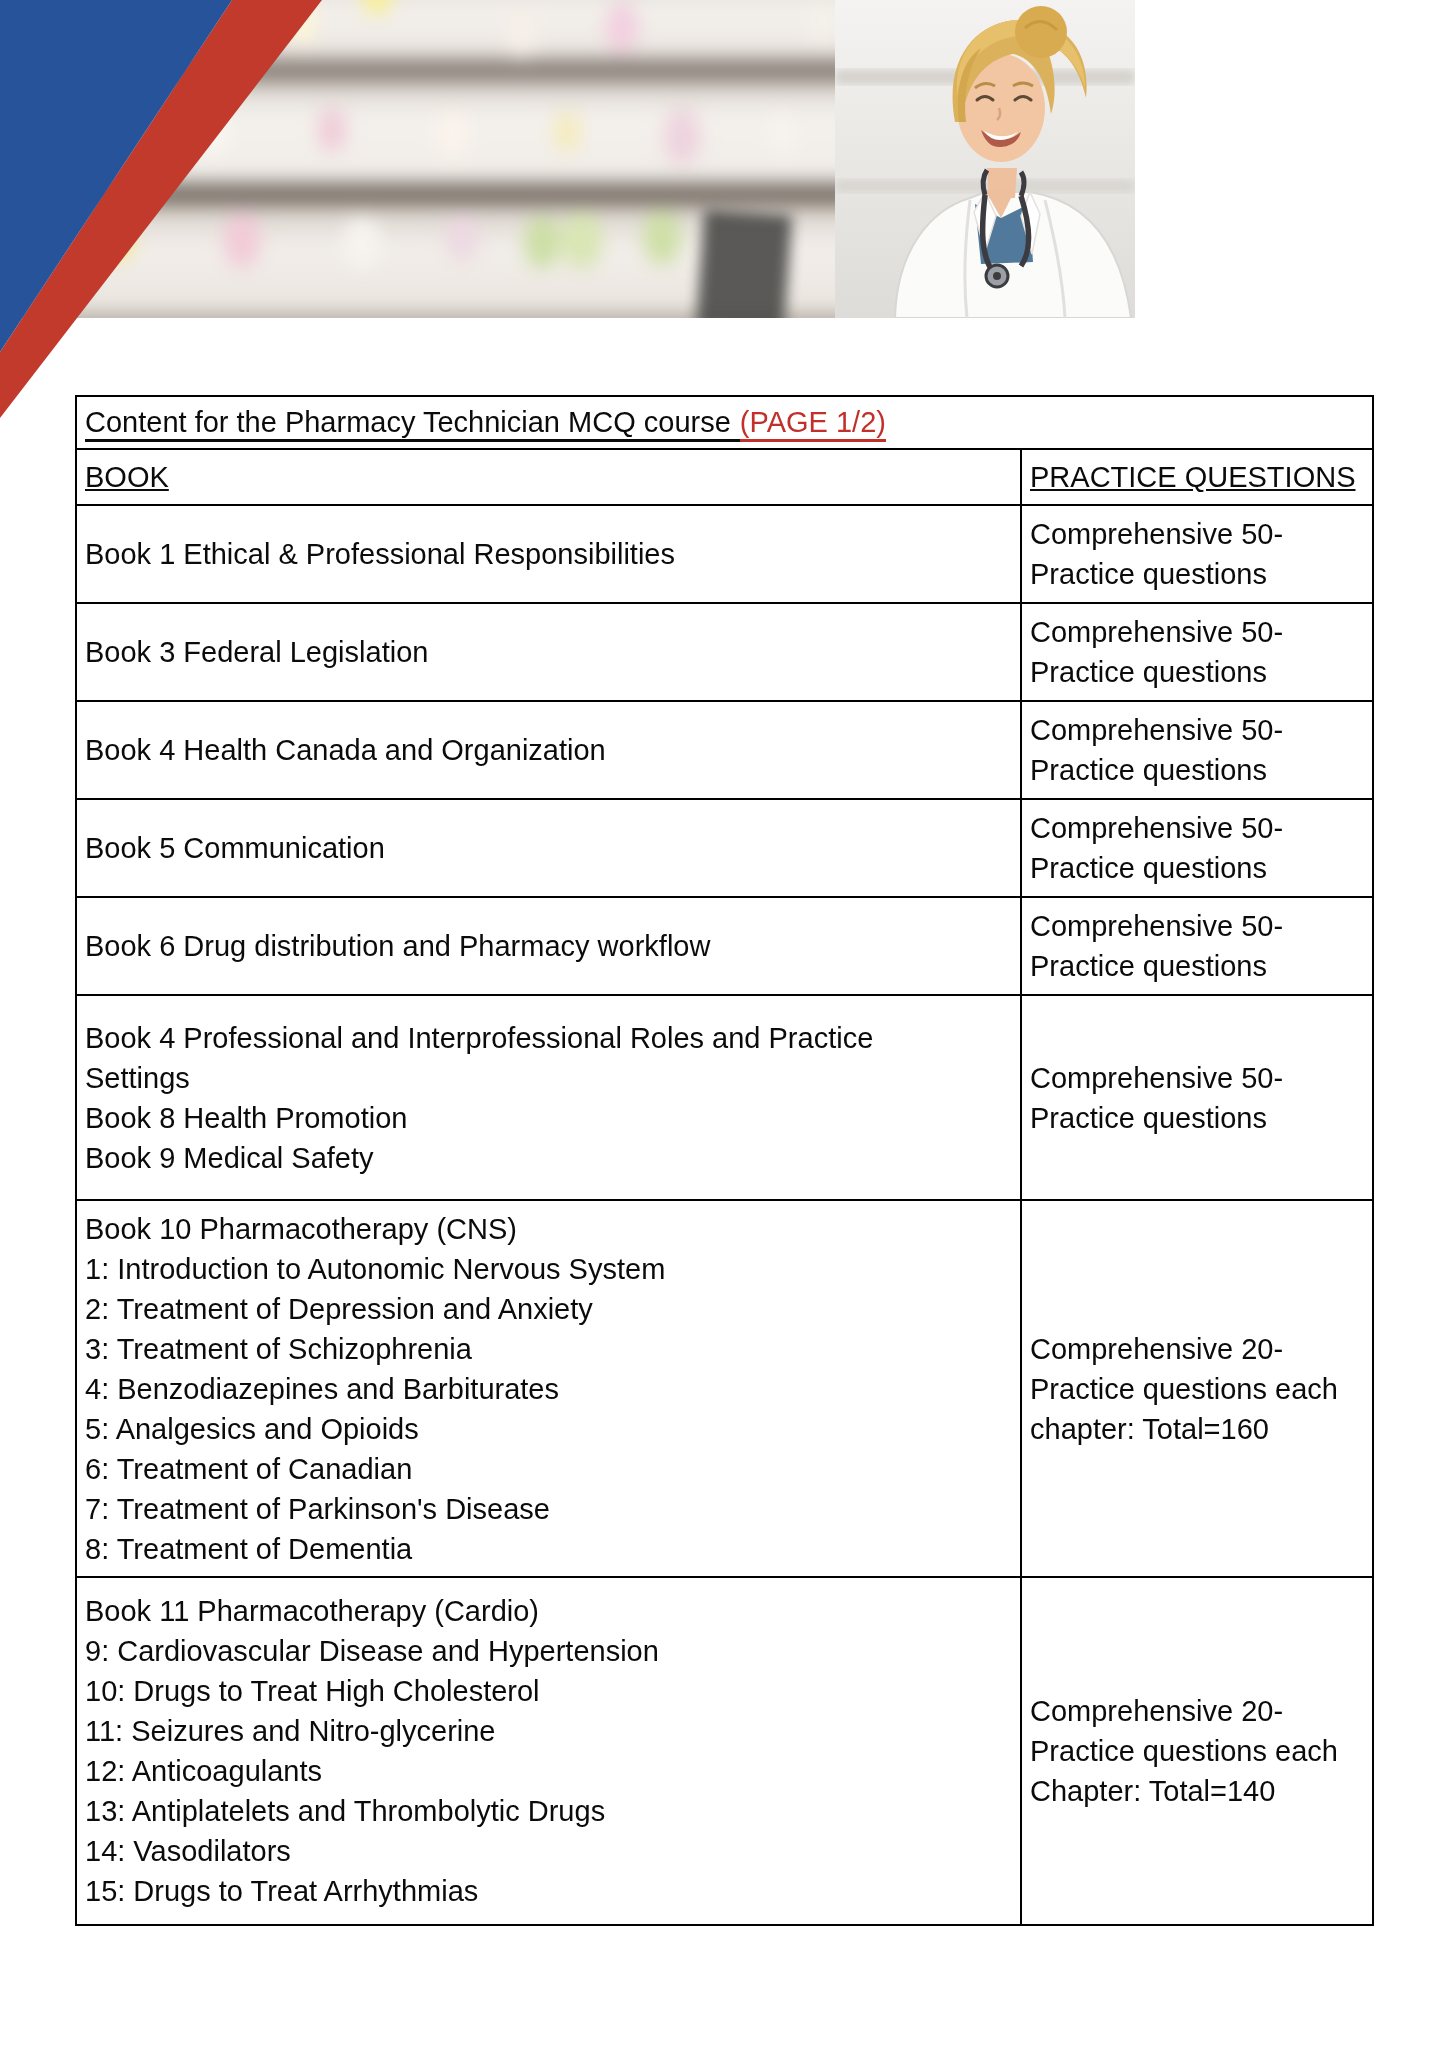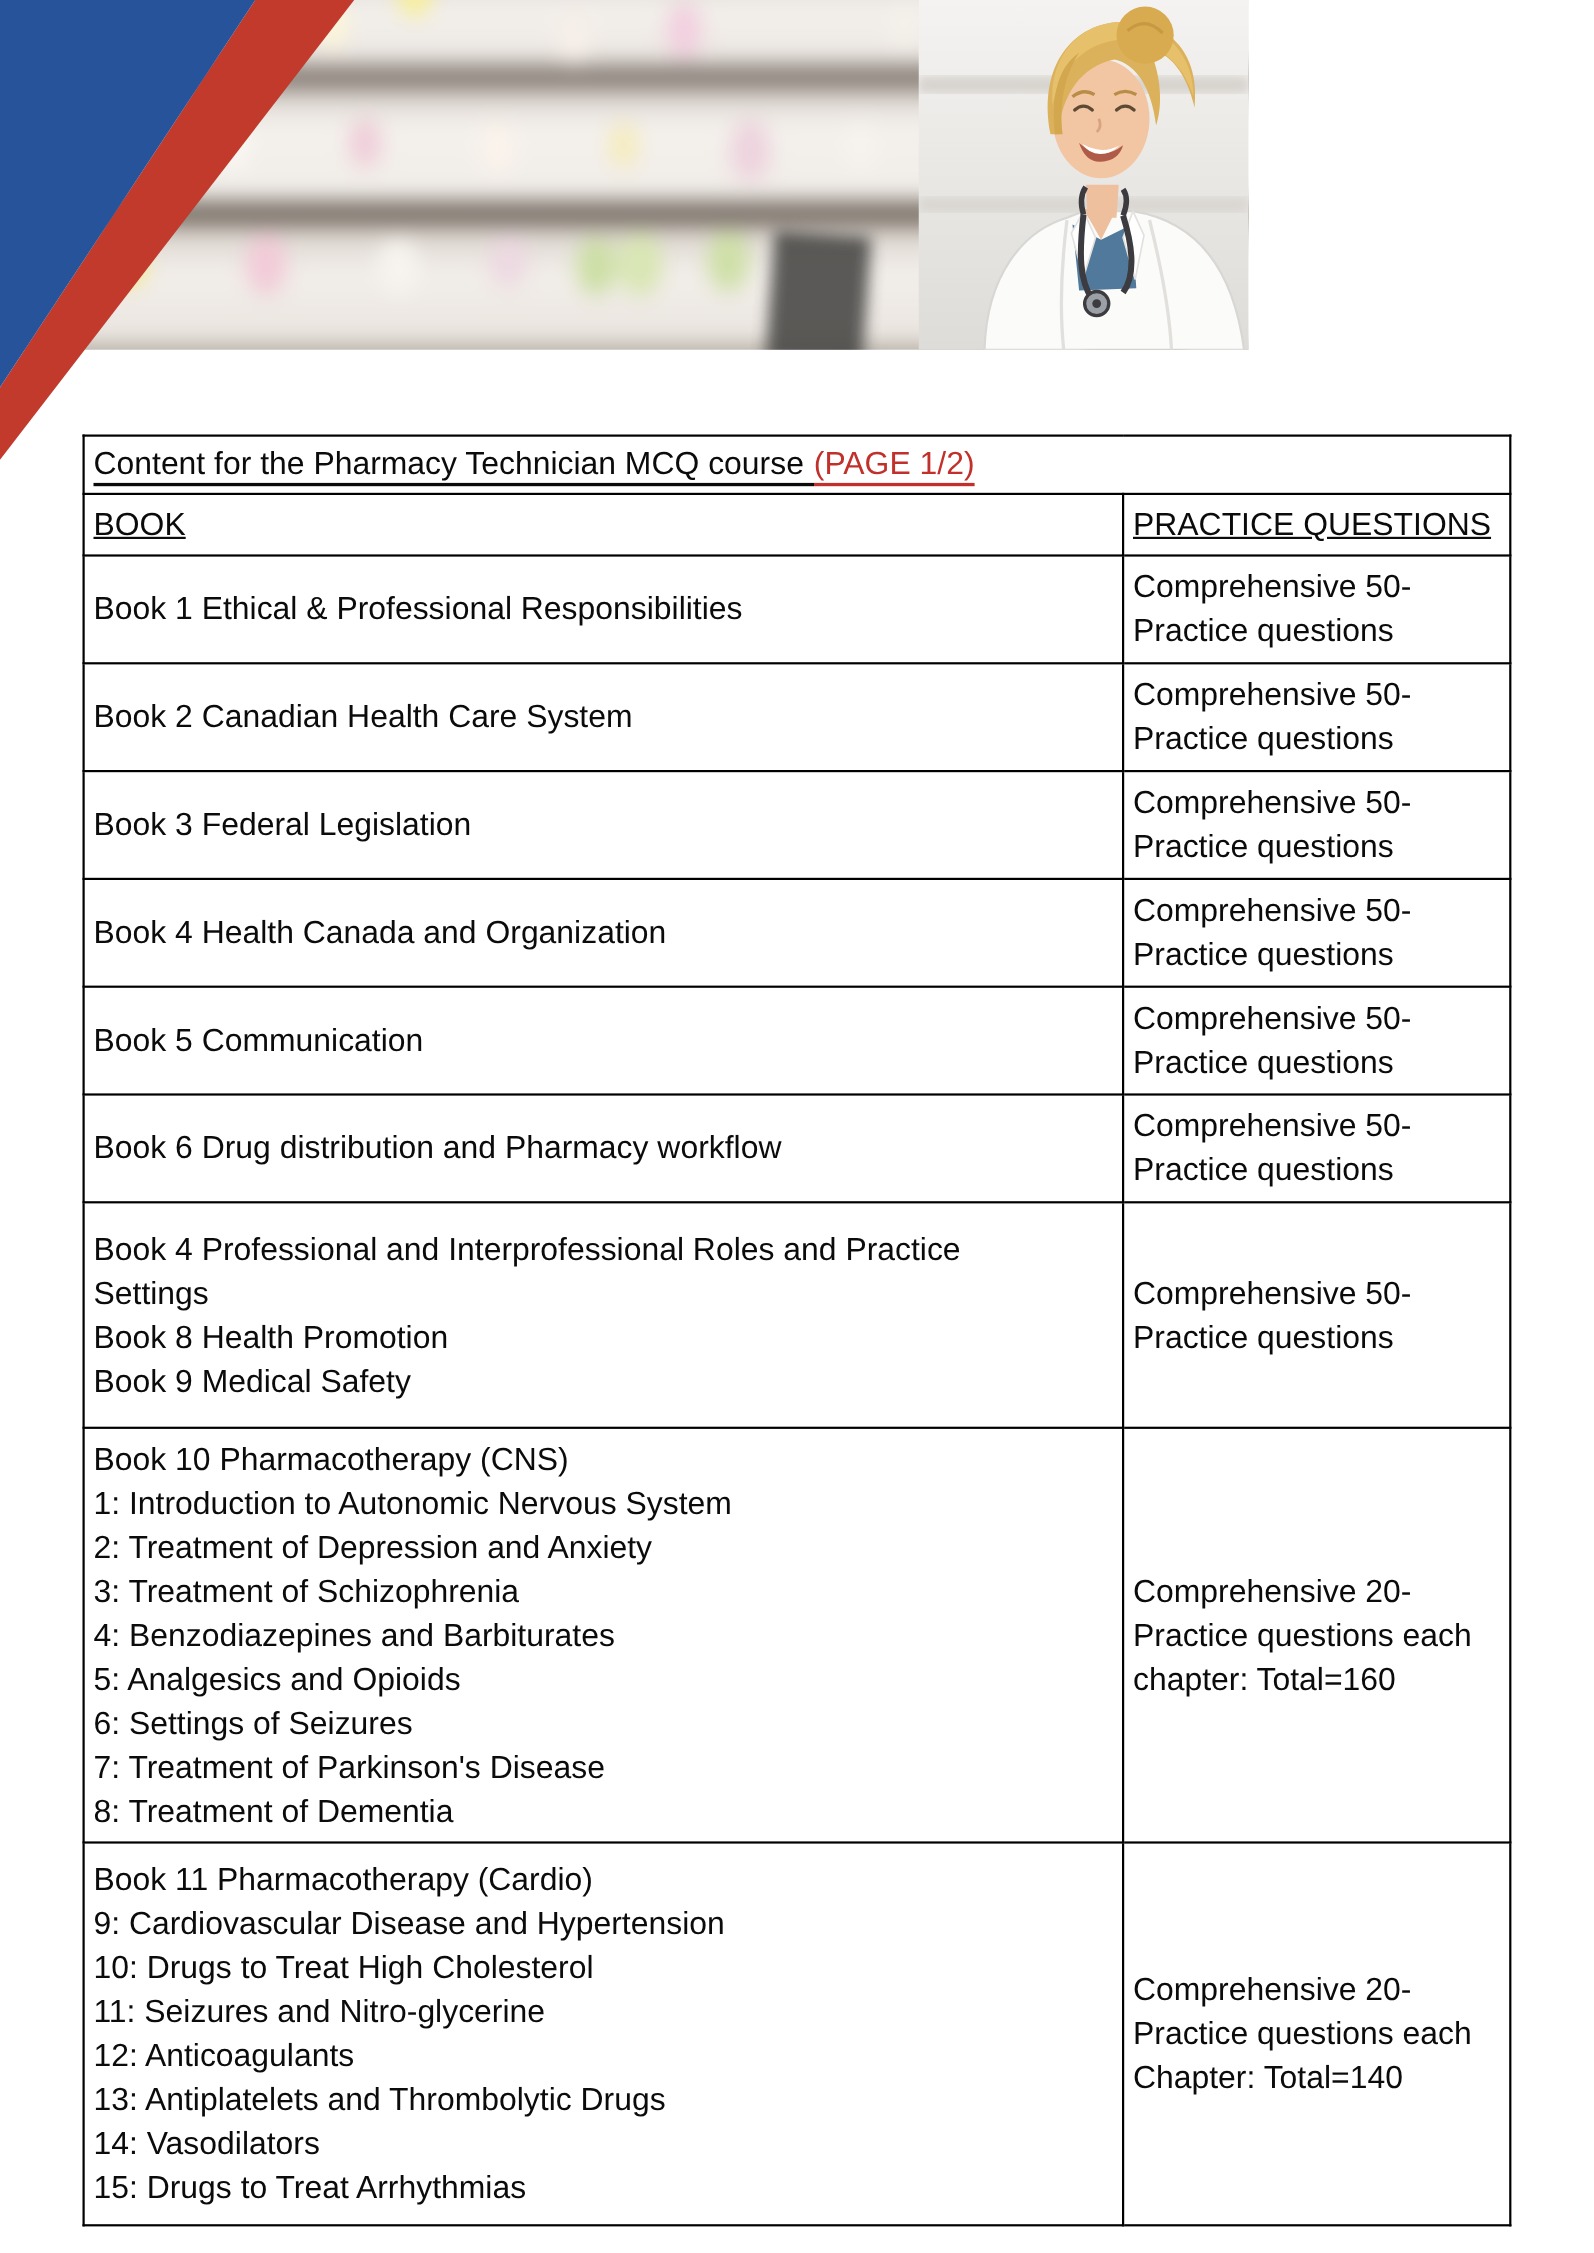"Book 2 Canadian Health Care" tr.row-1 { html: <tr> <td> <div>Book 2 Canadian Health Care System</div> </td> <td> <div>Comprehensive 50-</div> <div>Practice questions</div> </td> </tr> -> none }
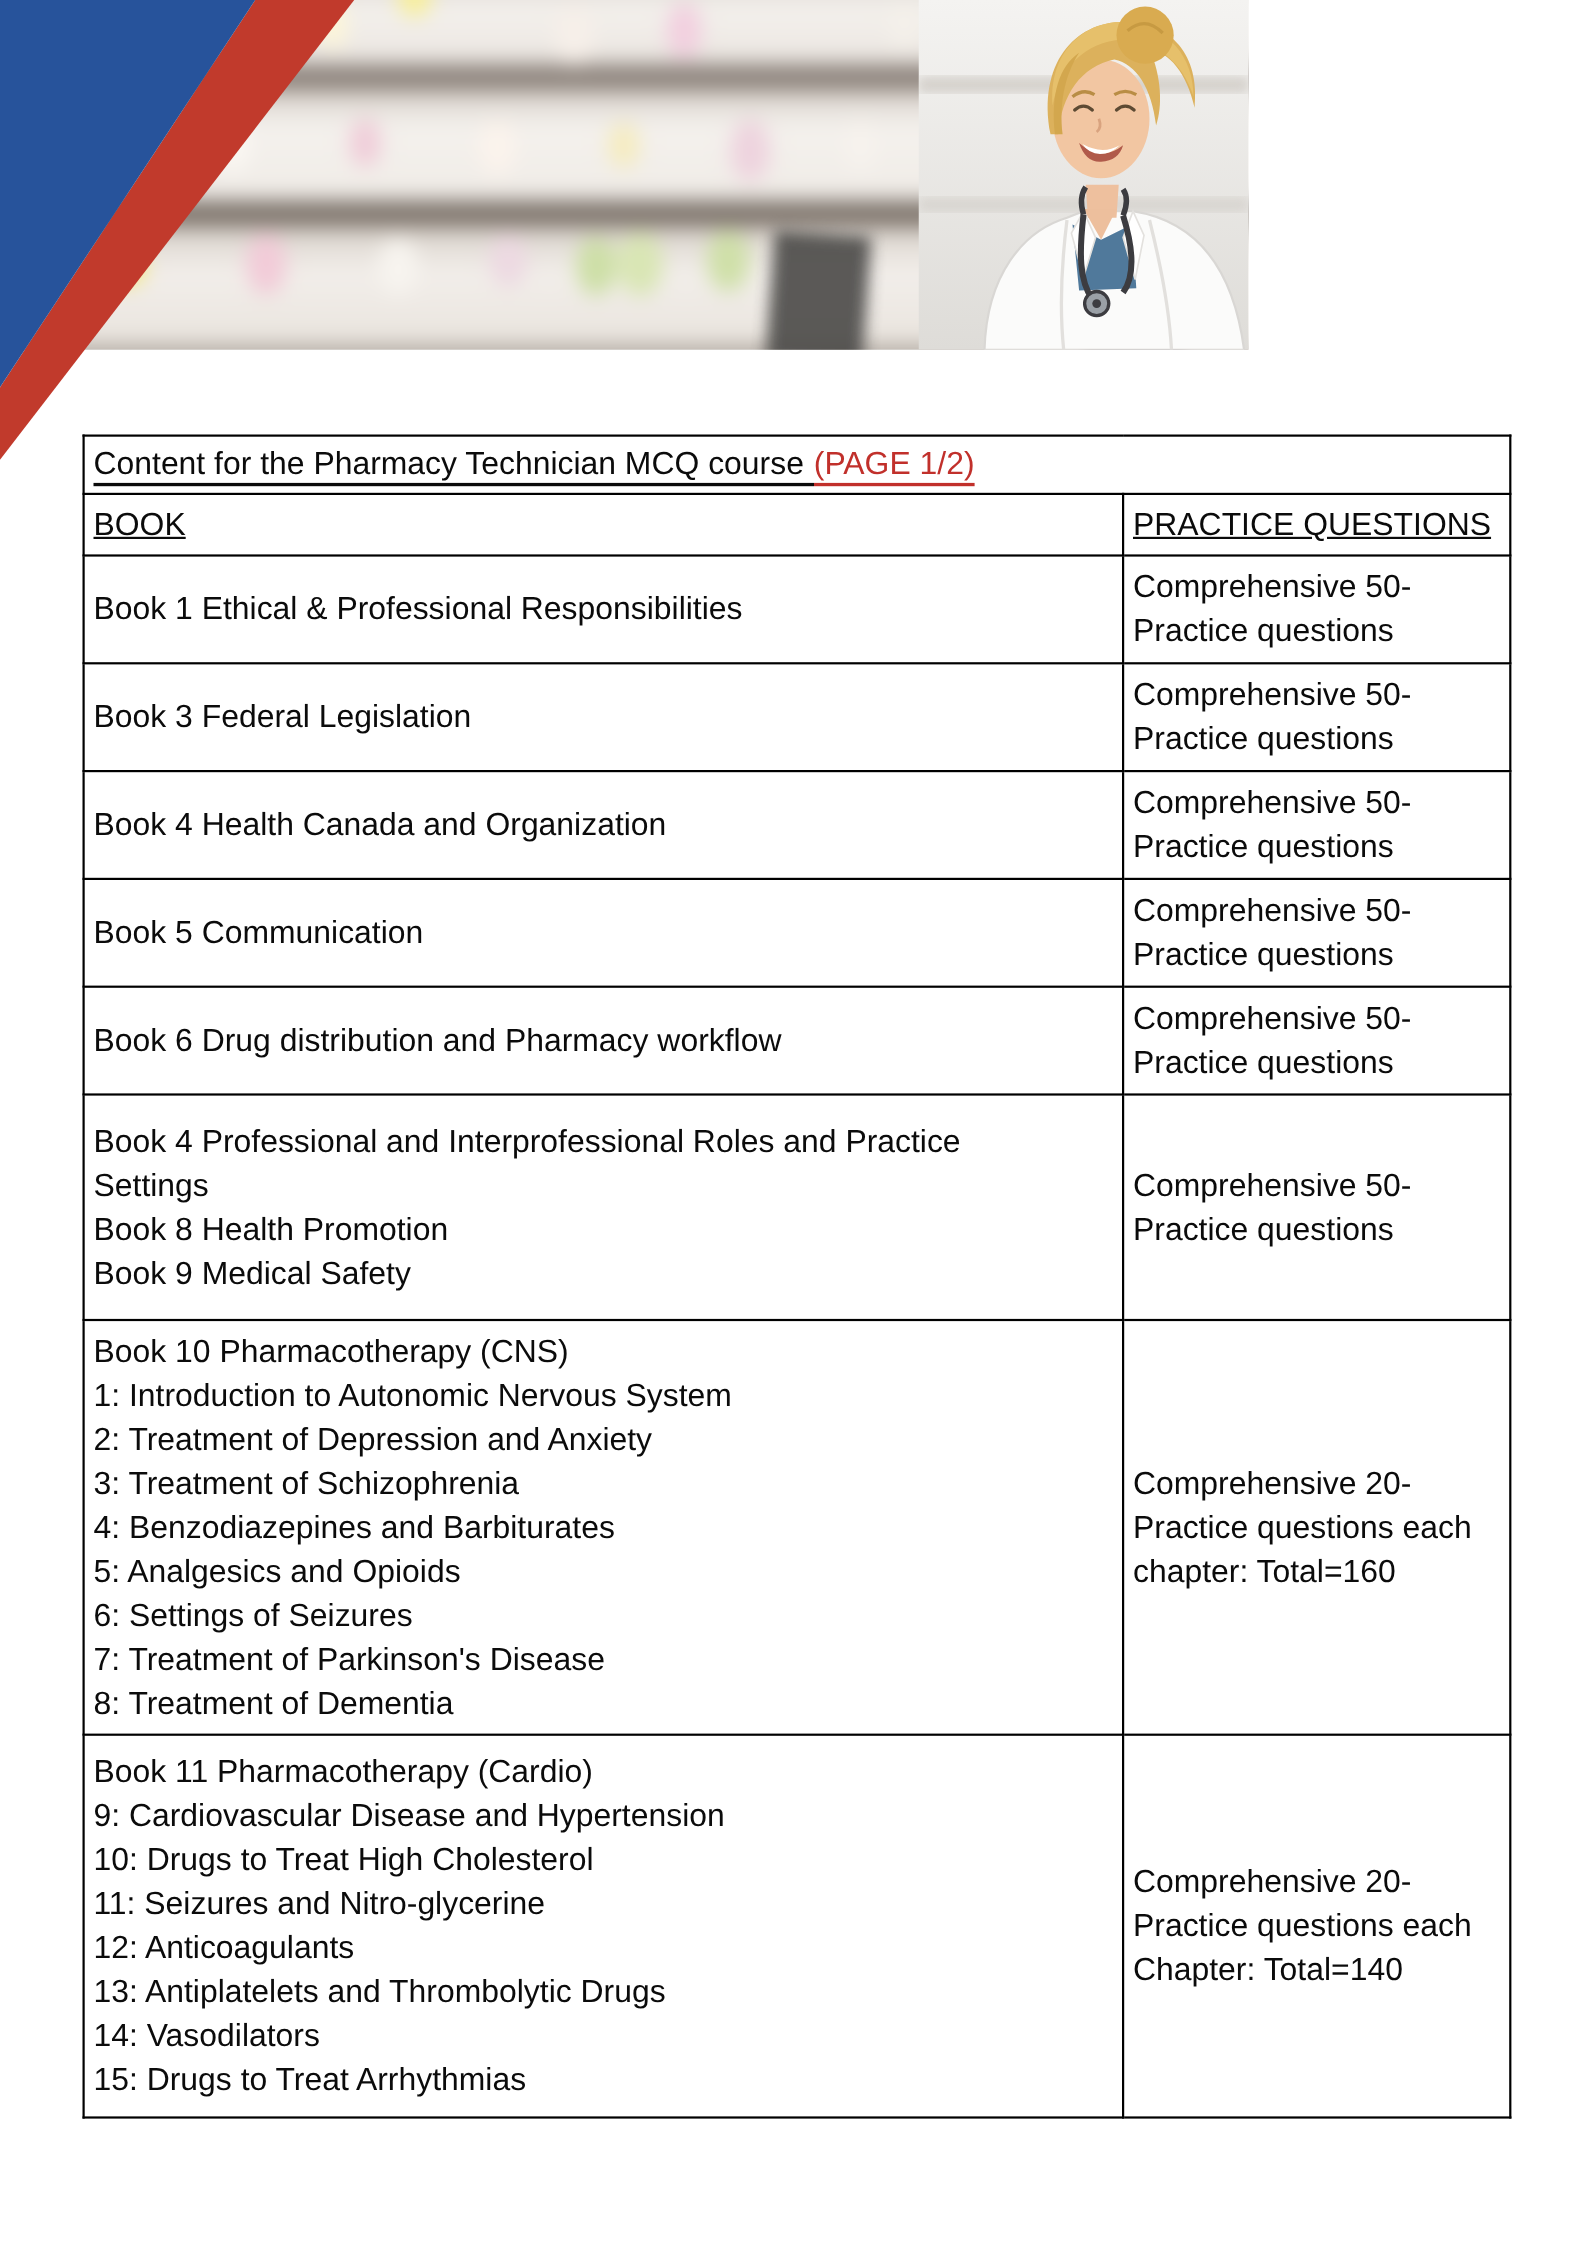"6: Settings of Seizures" div.line { text: Settings of Seizures -> Treatment of Canadian }
